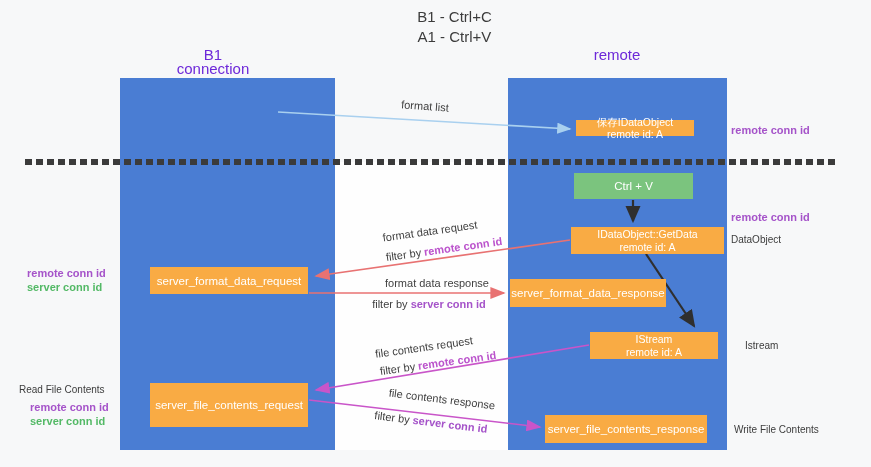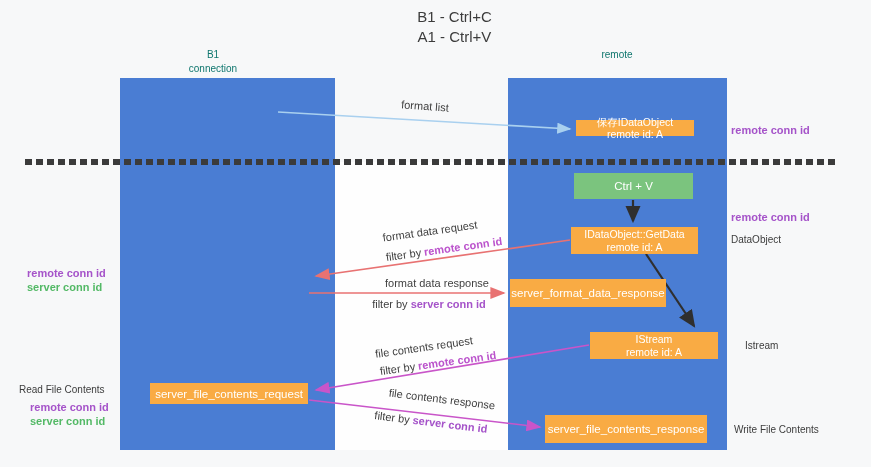"B1" .lane-header { color: #0f766e -> #6d28d9; font-size: 10px -> 15px }
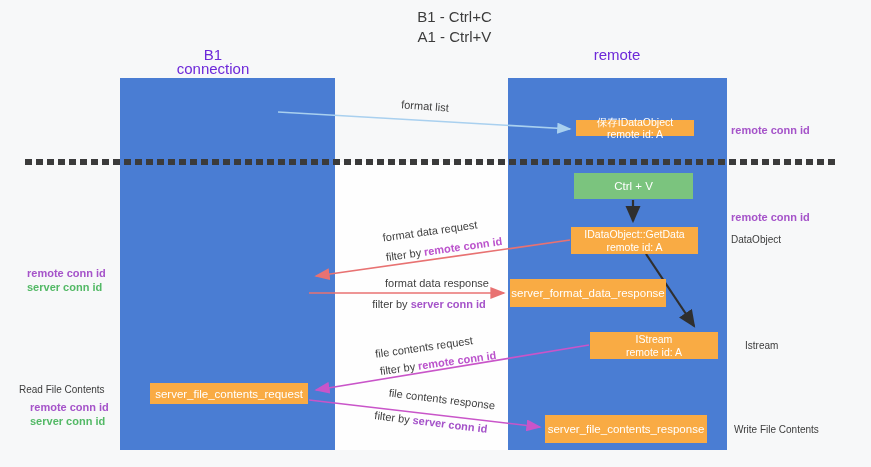"IDataObject::GetData" div.node { width: 127px -> 153px }
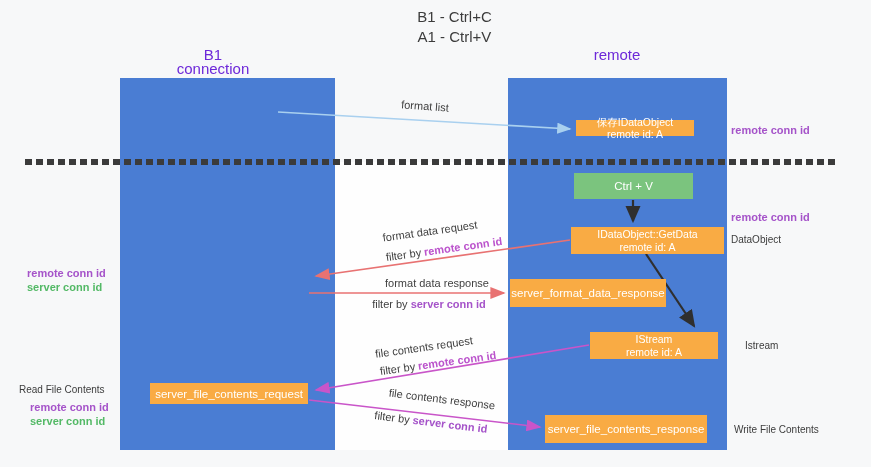"server_format_data_request" div.node { html: none -> <div> <span>server_format_data_request</span> </div> }
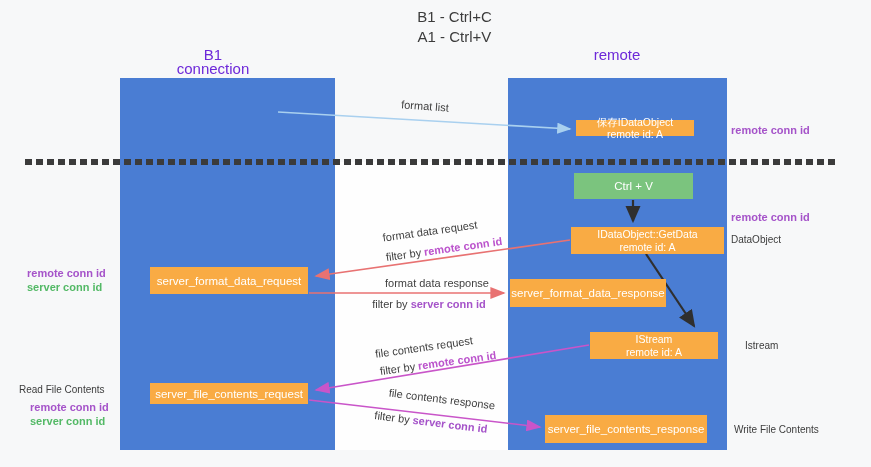"server_file_contents_request" div.node { height: 21px -> 44px }
